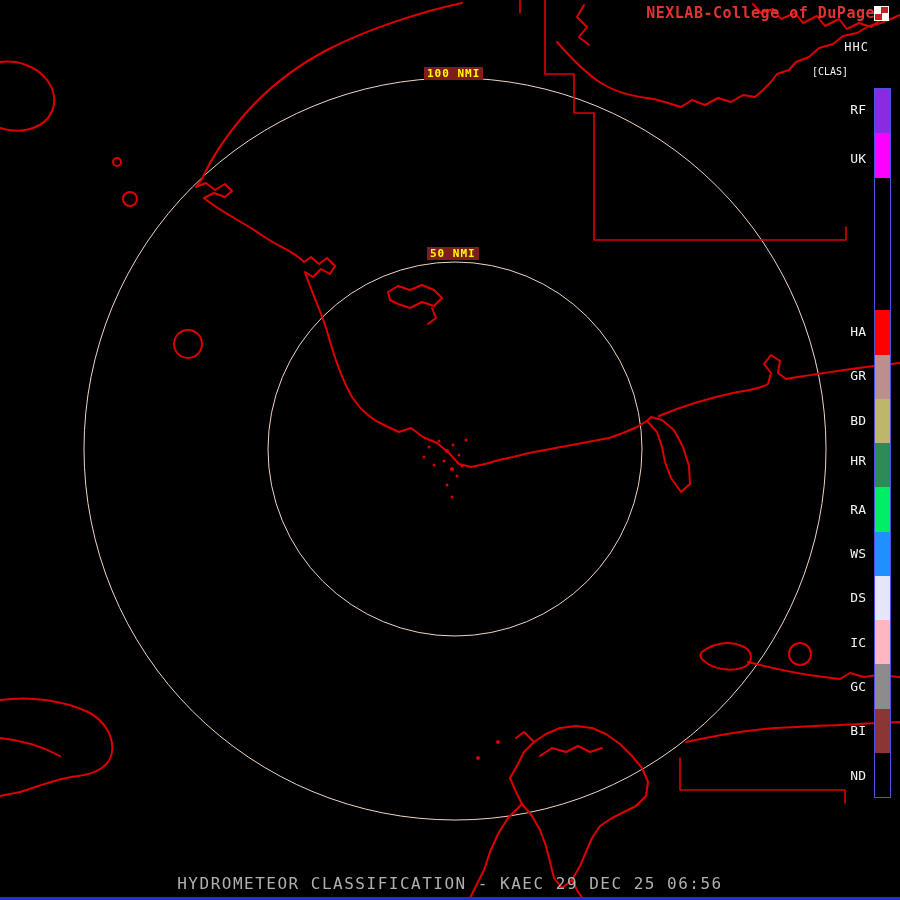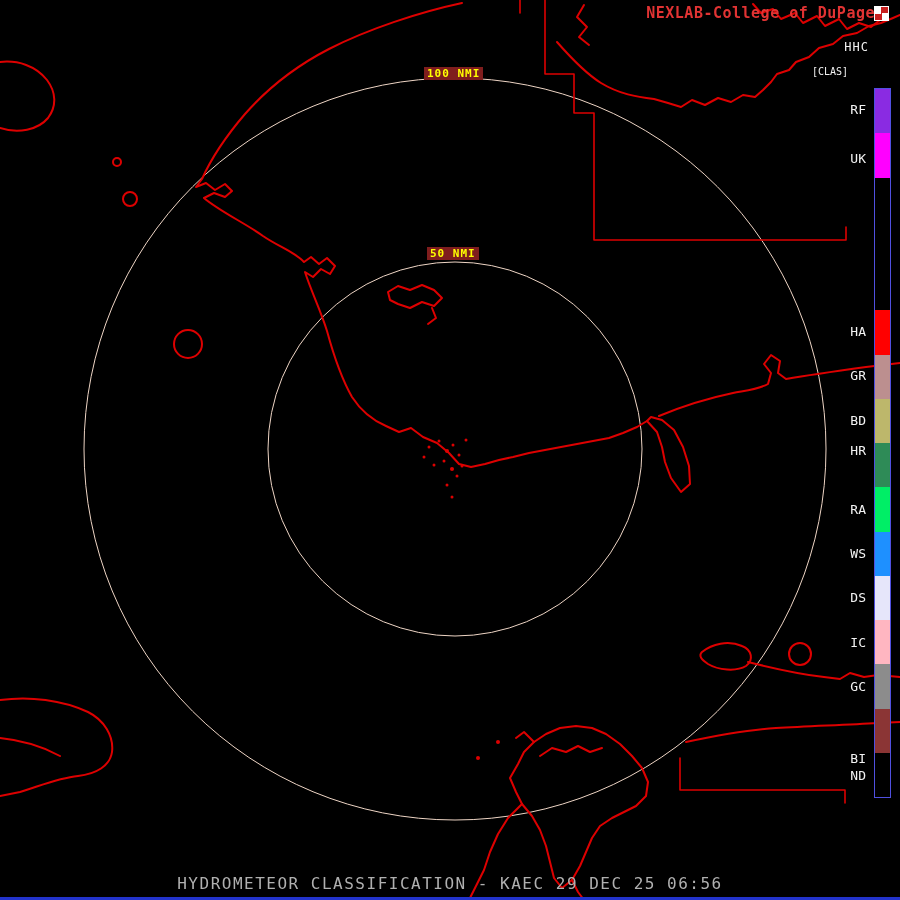"HR" div.legend-label { top: 443px -> 453px }
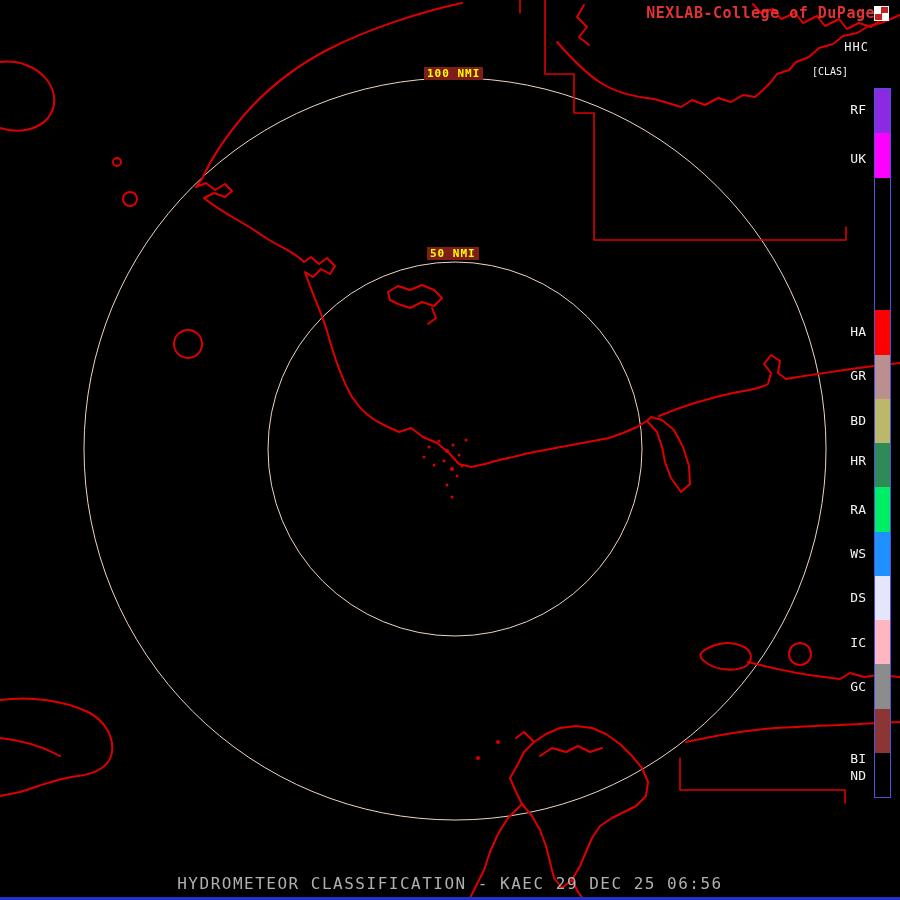"BI" div.legend-label { margin-top: 28px -> none }
